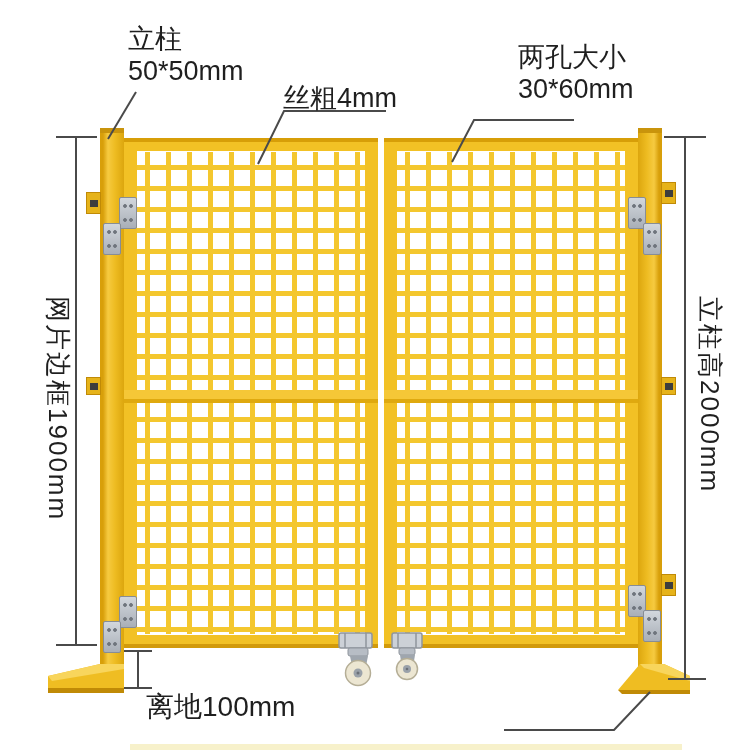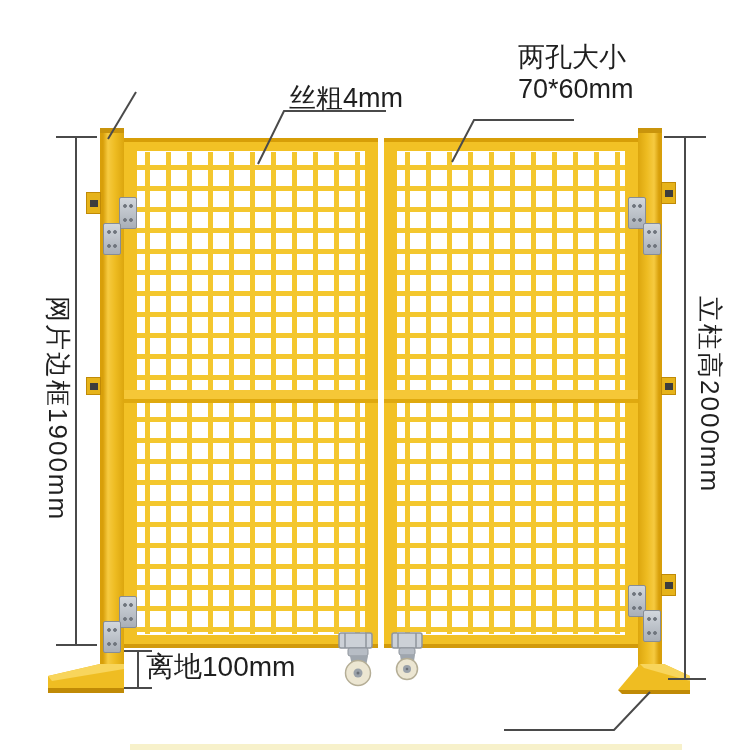"立柱" div.label { html: none -> <div> <div>立柱</div> <div>50*50mm</div> </div> }
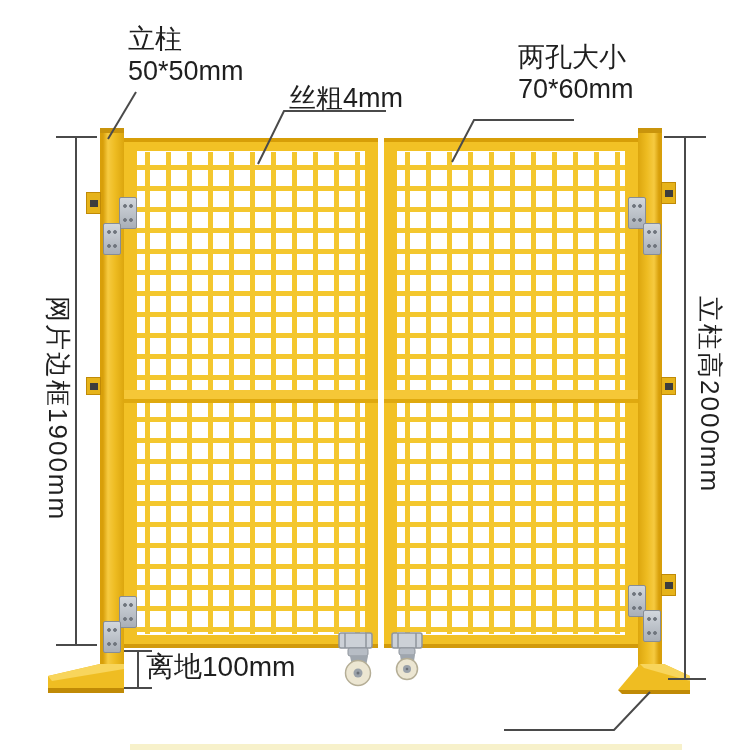"丝粗4mm" div.label { margin-left: 6px -> none }
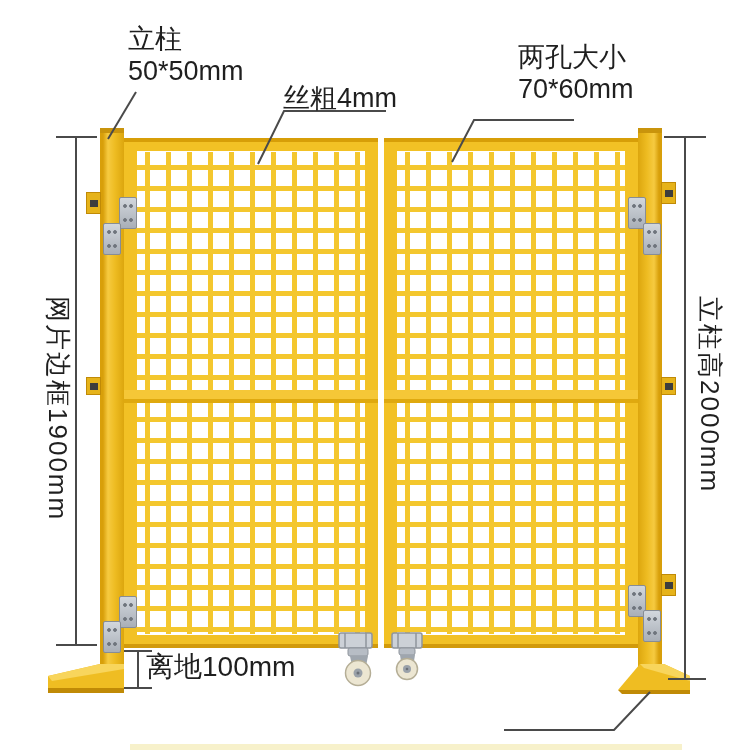"70*60mm" div { text: 70 -> 30 }
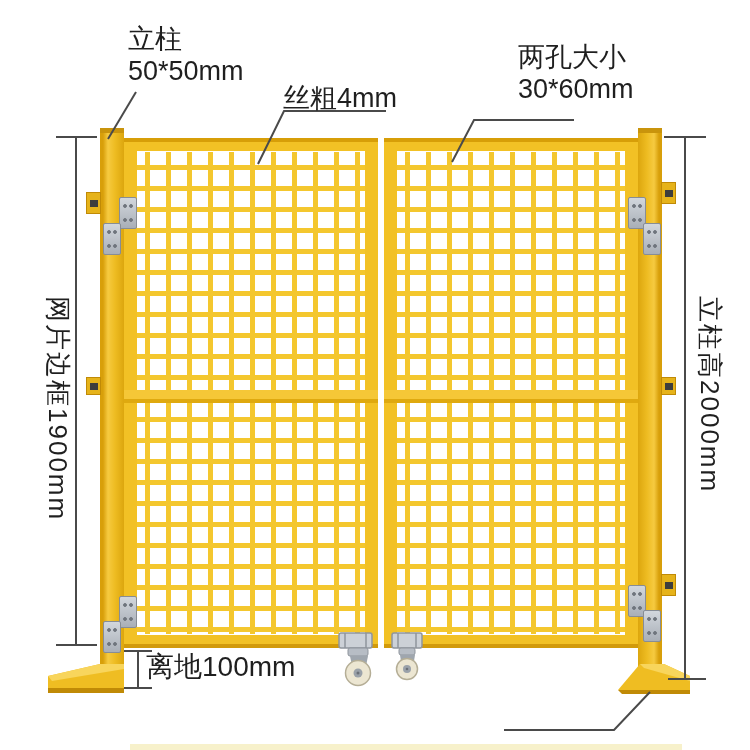"离地100mm" div.label { top: 648px -> 688px }
